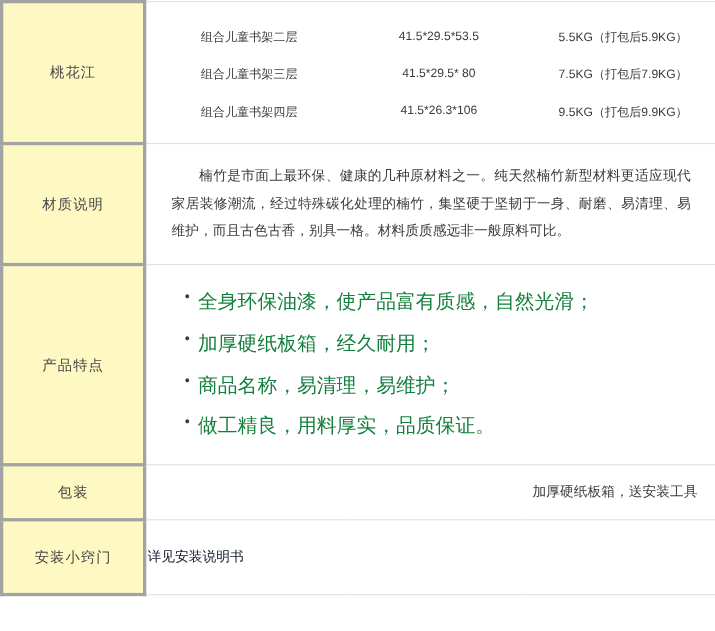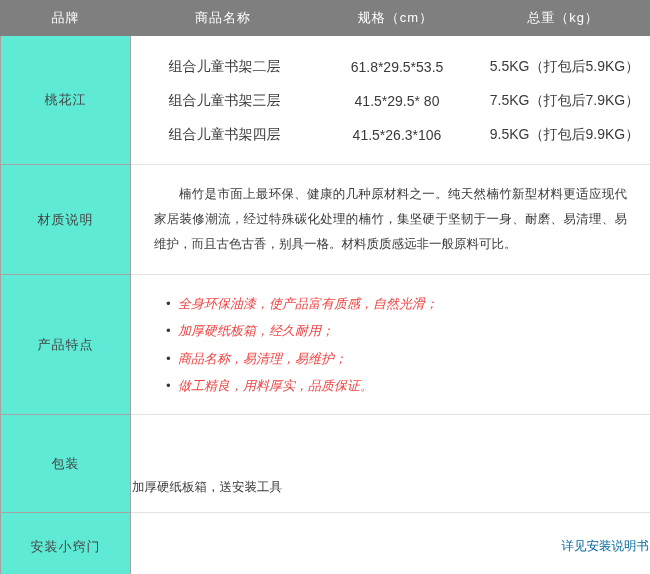"品牌" tr.header-row { html: <tr> <th>品牌</th> <th>商品名称</th> <th>规格（cm）</th> <th>总重（kg）</th> </tr> -> none }
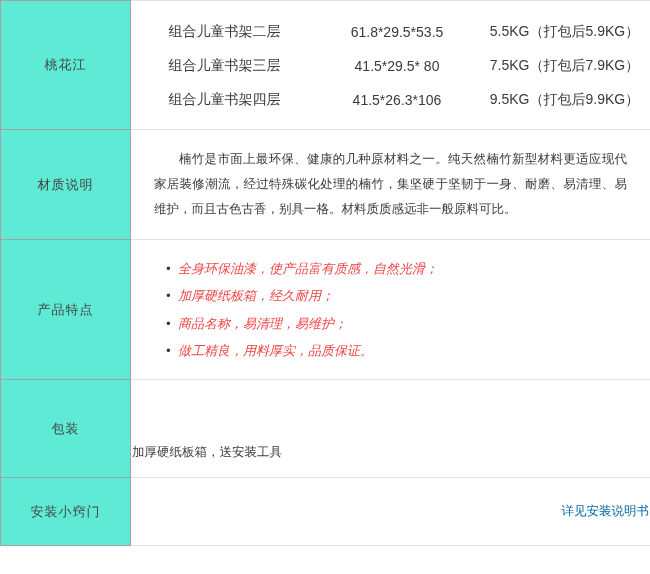"组合儿童书架二层" .inner-table td { font-size: 14px -> 11px }
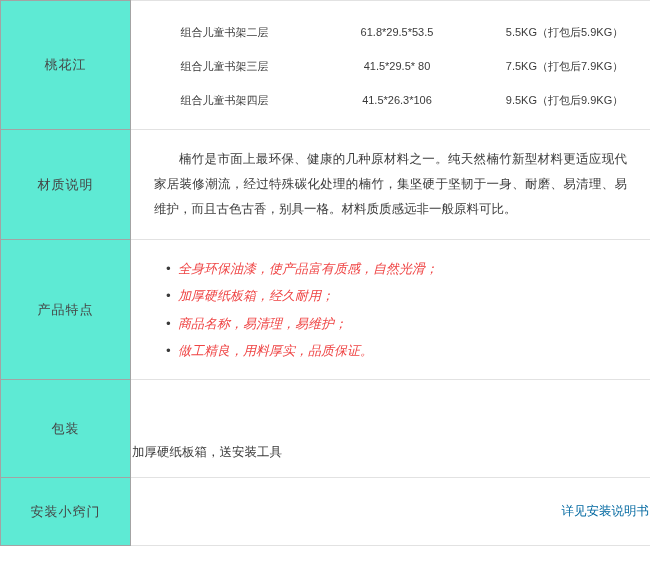"61.8*29.5*53.5" td.col-size { text: 61.8 -> 41.5 }
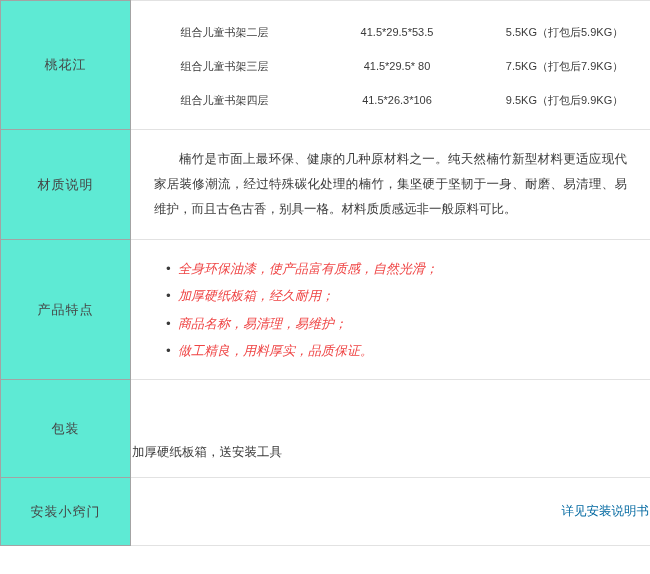"桃花江" .label-cell { background: #5eead4 -> #fef9c3; border: 1px solid #a3a3a3 -> 3px solid #a3a3a3 }
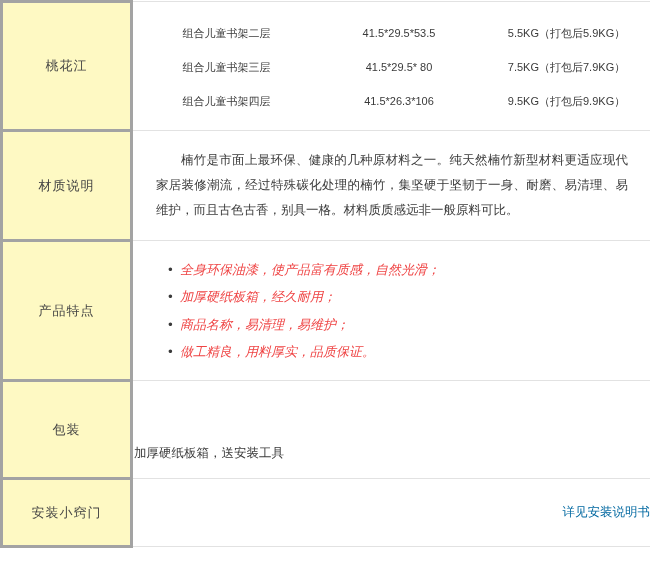"全身环保油漆，使产品富有质感，自然光滑；" .feature-list li { color: #ef4444 -> #15803d; font-size: 13px -> 18px; font-style: italic -> none }
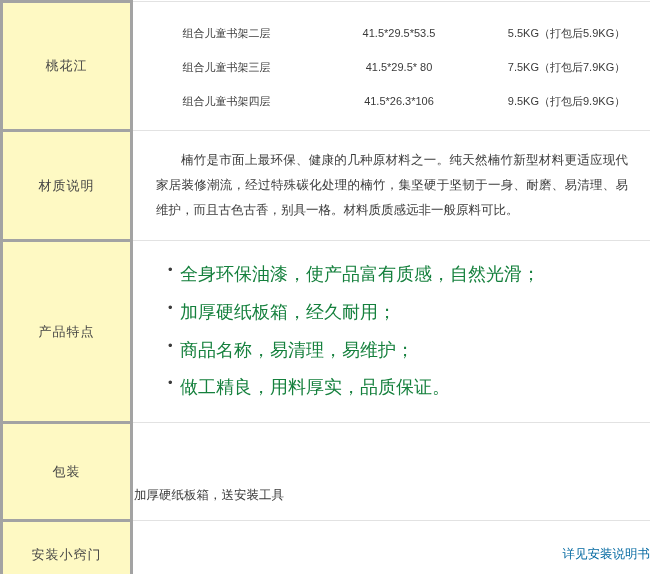"加厚硬纸板箱，送安装工具" .centered-line { margin-top: 48px -> none; padding: 15px 0 -> 15px 16px; text-align: left -> right }
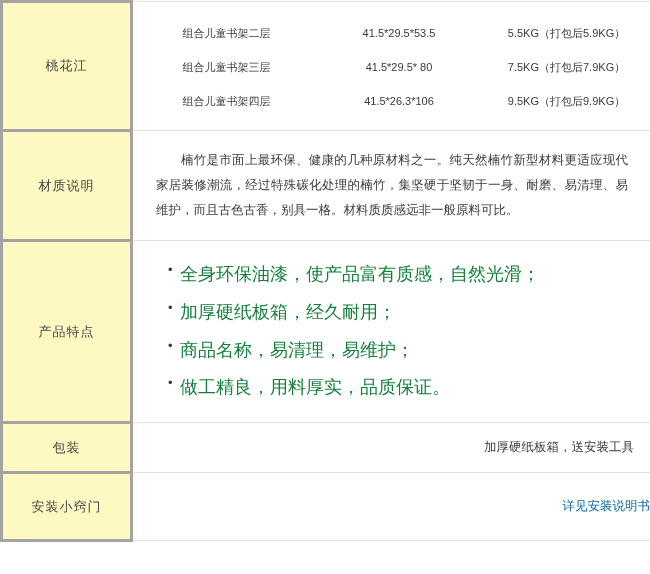"详见安装说明书" .tips-line { color: #0369a1 -> #0f172a; text-align: right -> left }
